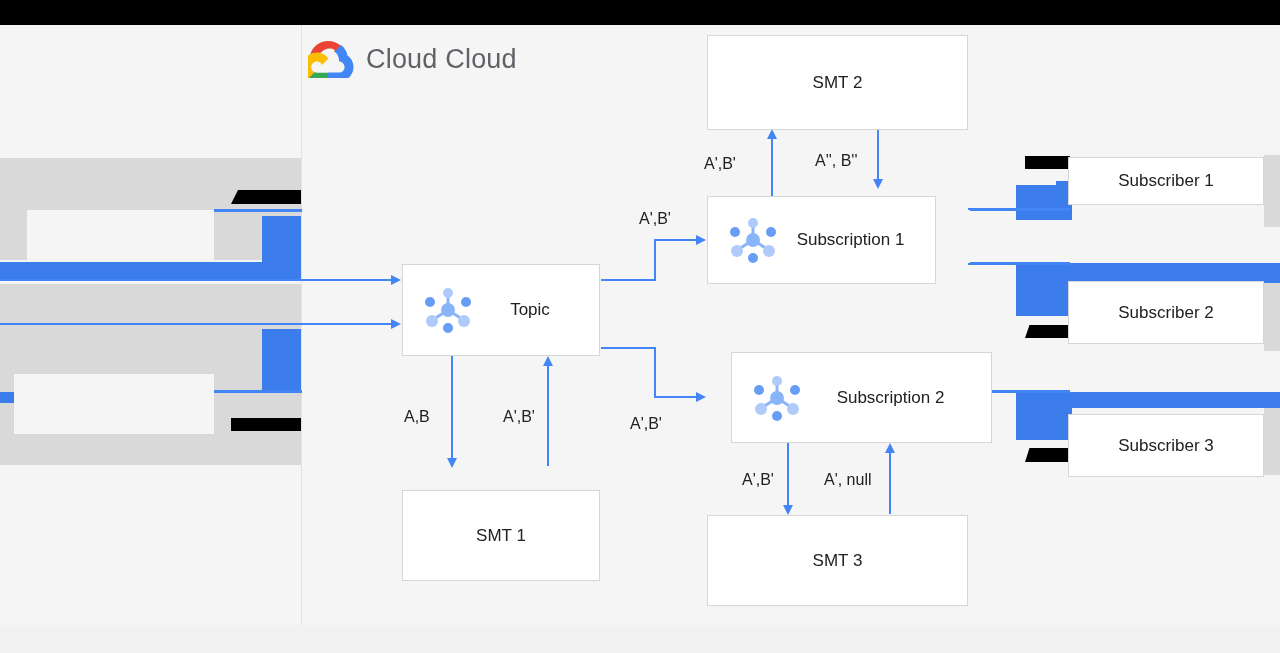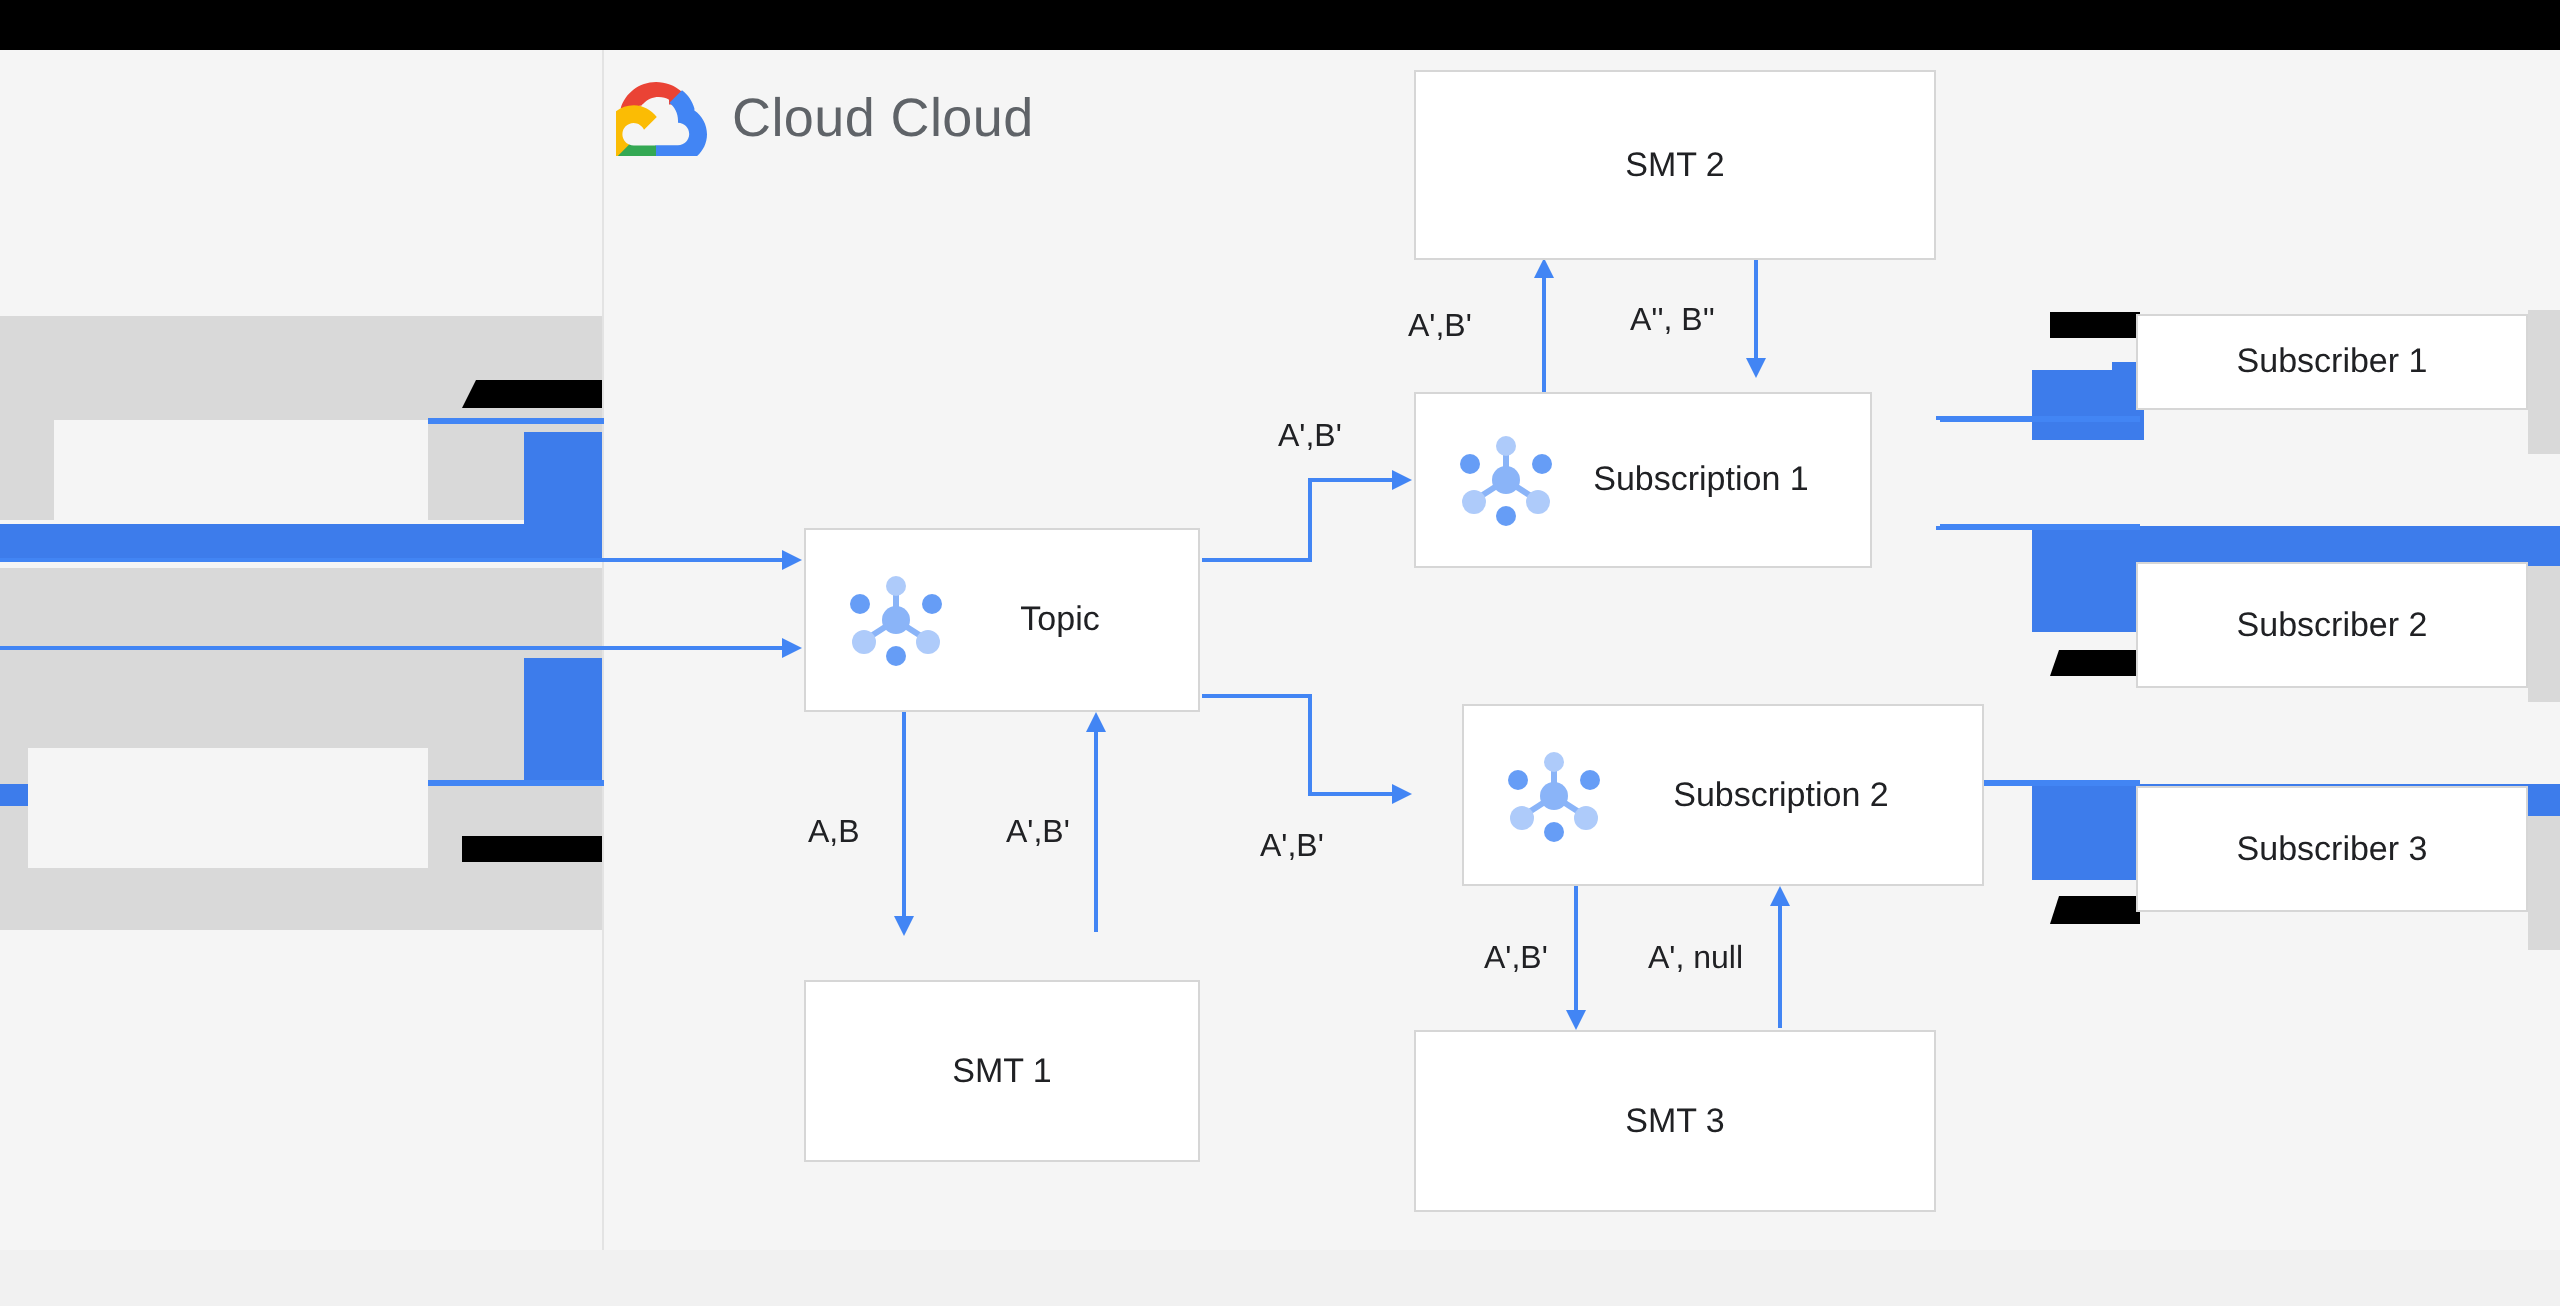"Subscriber 3" div.box { top: 393px -> 414px }
